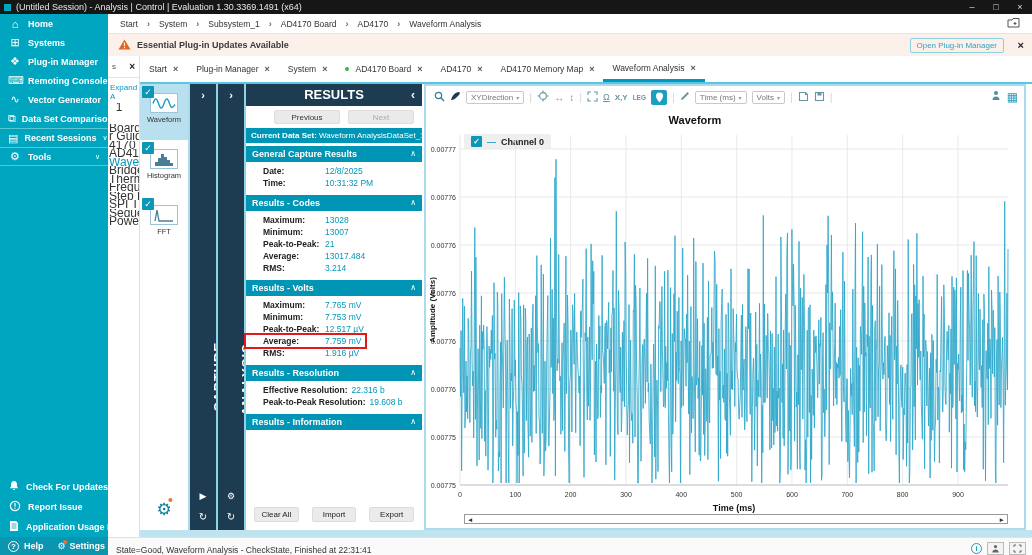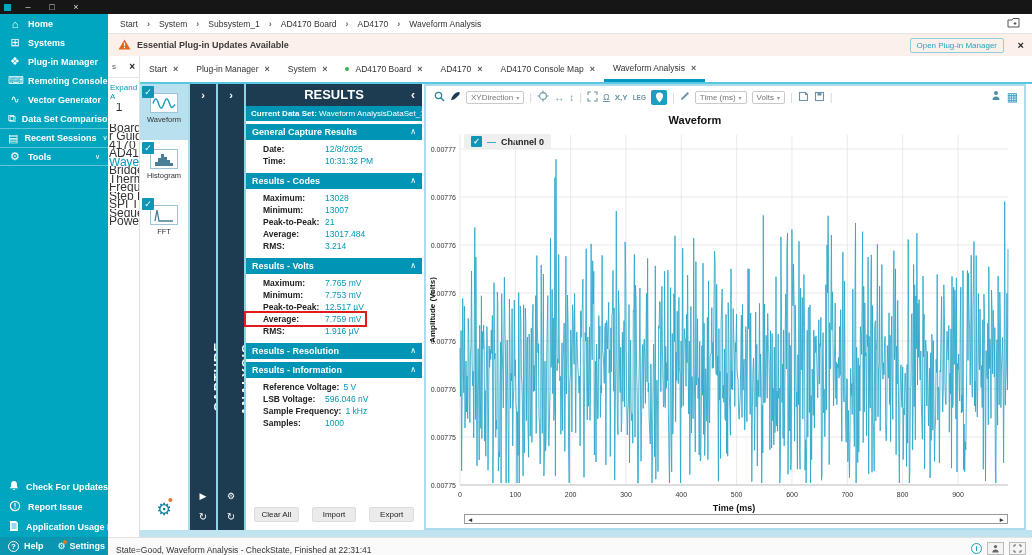"(Untitled Session) - Analysis |" div.win-title { html: none -> <div>(Untitled Session) - Analysis | Control | Evaluation 1.30.3369.1491 (x64)</div> }
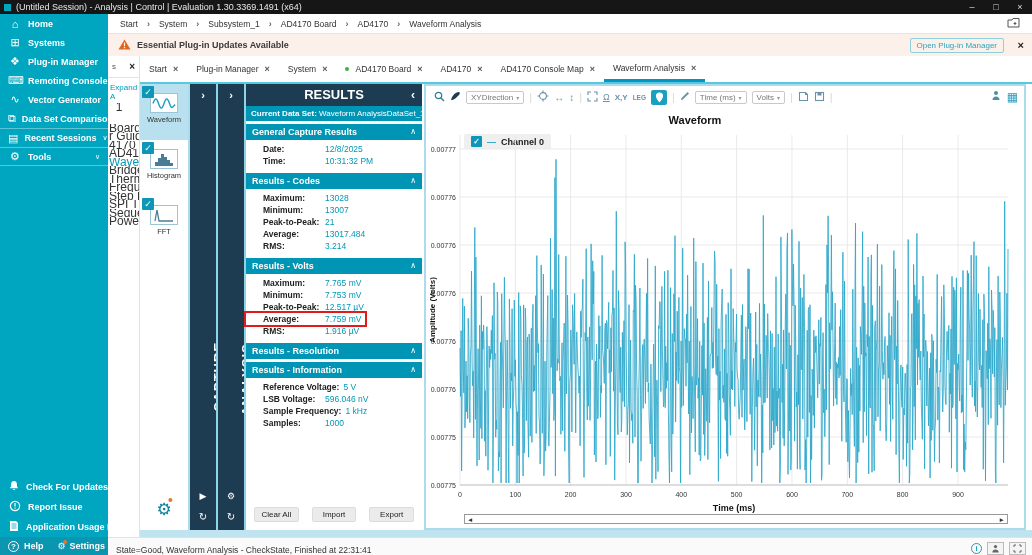"AD4170 Console Map" span { text: Console -> Memory }
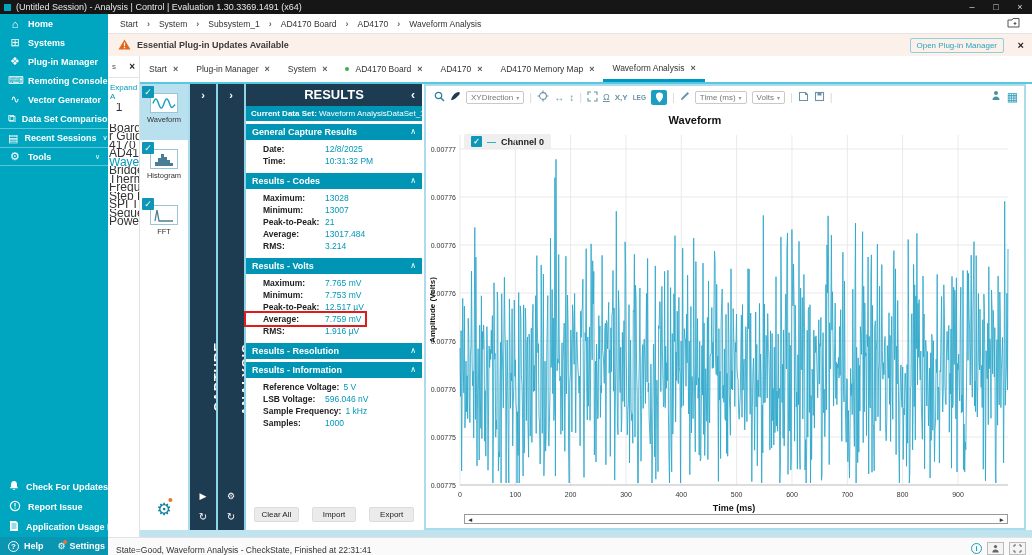"Previous" div.res-nav { html: none -> <div> <button>Previous</button> <button>Next</button> </div> }
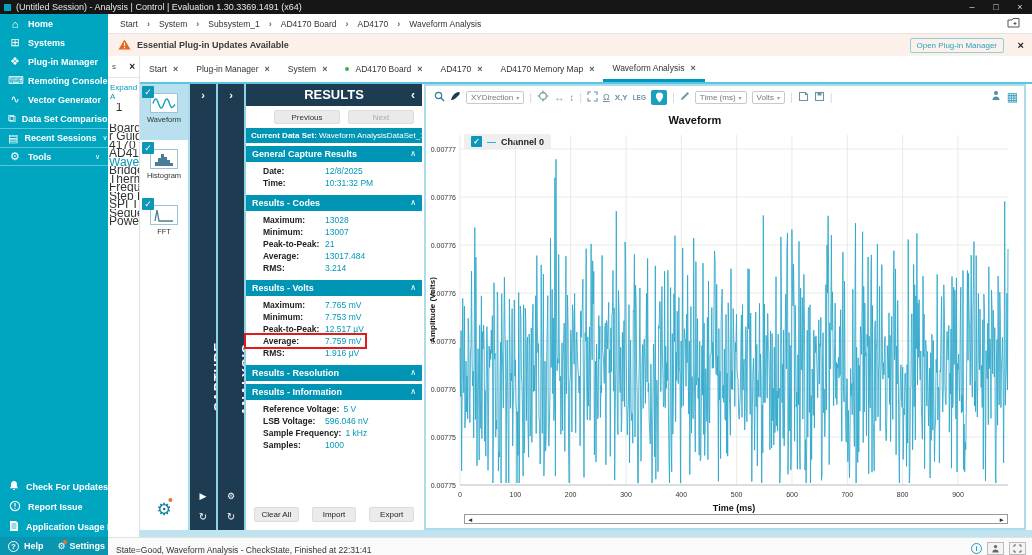"Effective Resolution:" div.r-rows { html: none -> <div> <div> <span>Effective Resolution:</span> <span>22.316 b</span> </div> <div> <span>Peak-to-Peak Resolution:</span> <span>19.608 b</span> </div> </div> }
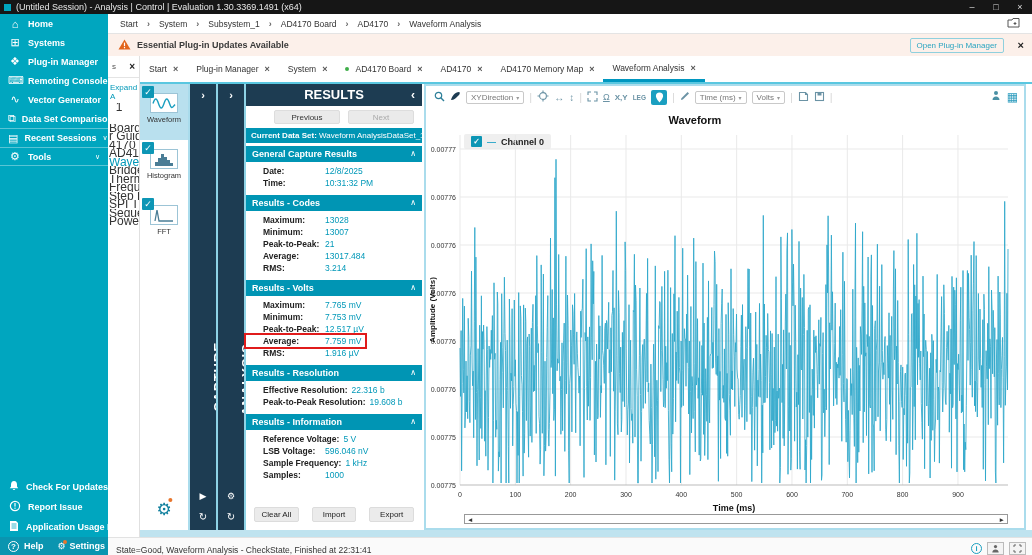"Reference Voltage:" div.r-rows { html: <div> <div> <span>Reference Voltage:</span> <span>5 V</span> </div> <div> <span>LSB Voltage:</span> <span>596.046 nV</span> </div> <div> <span>Sample Frequency:</span> <span>1 kHz</span> </div> <div> <span>Samples:</span> <span>1000</span> </div> </div> -> none }
